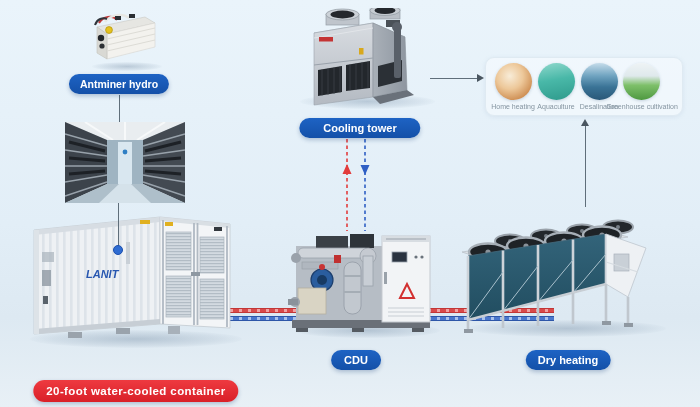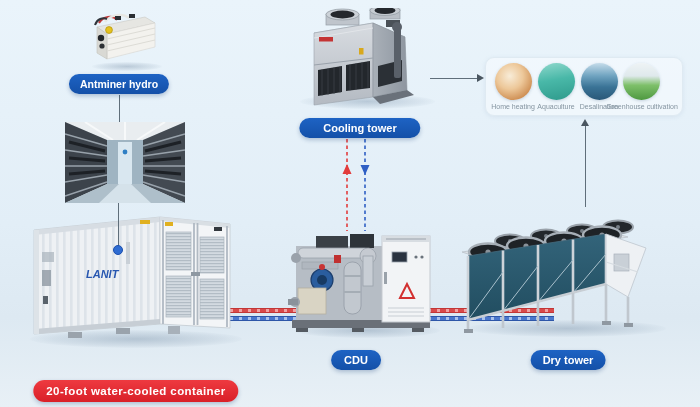"Dry tower" div.pill { text: tower -> heating }
